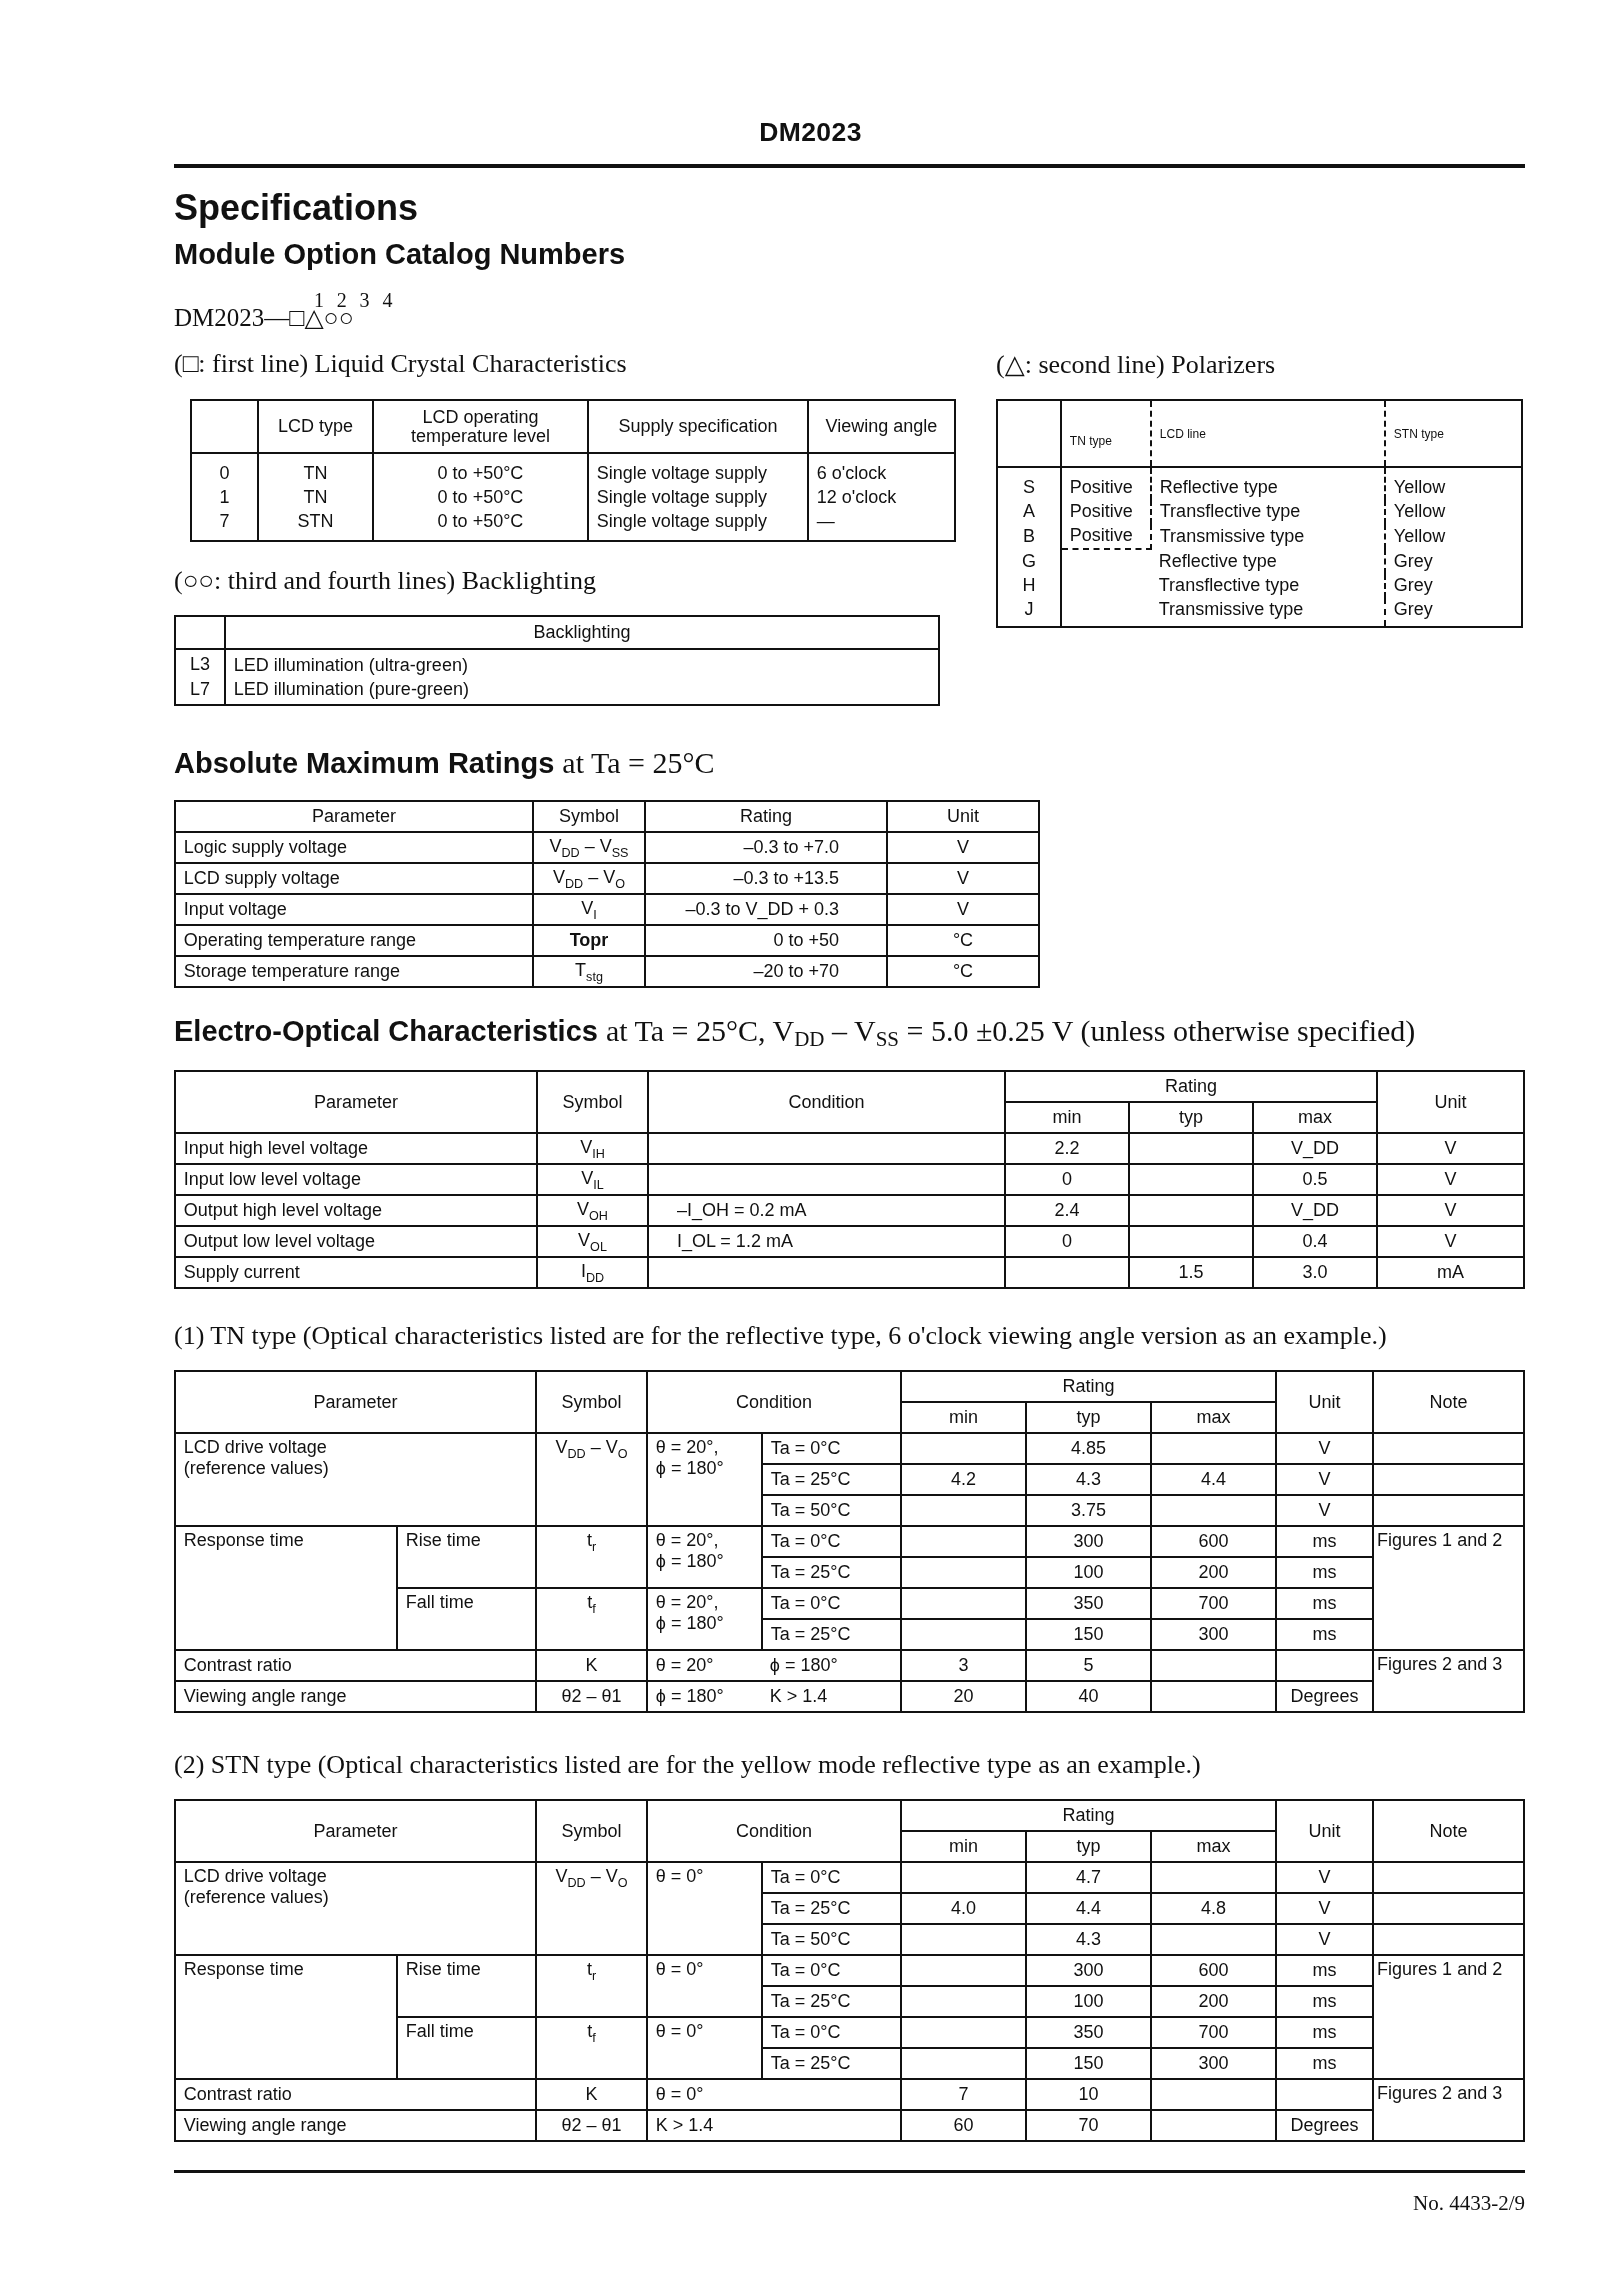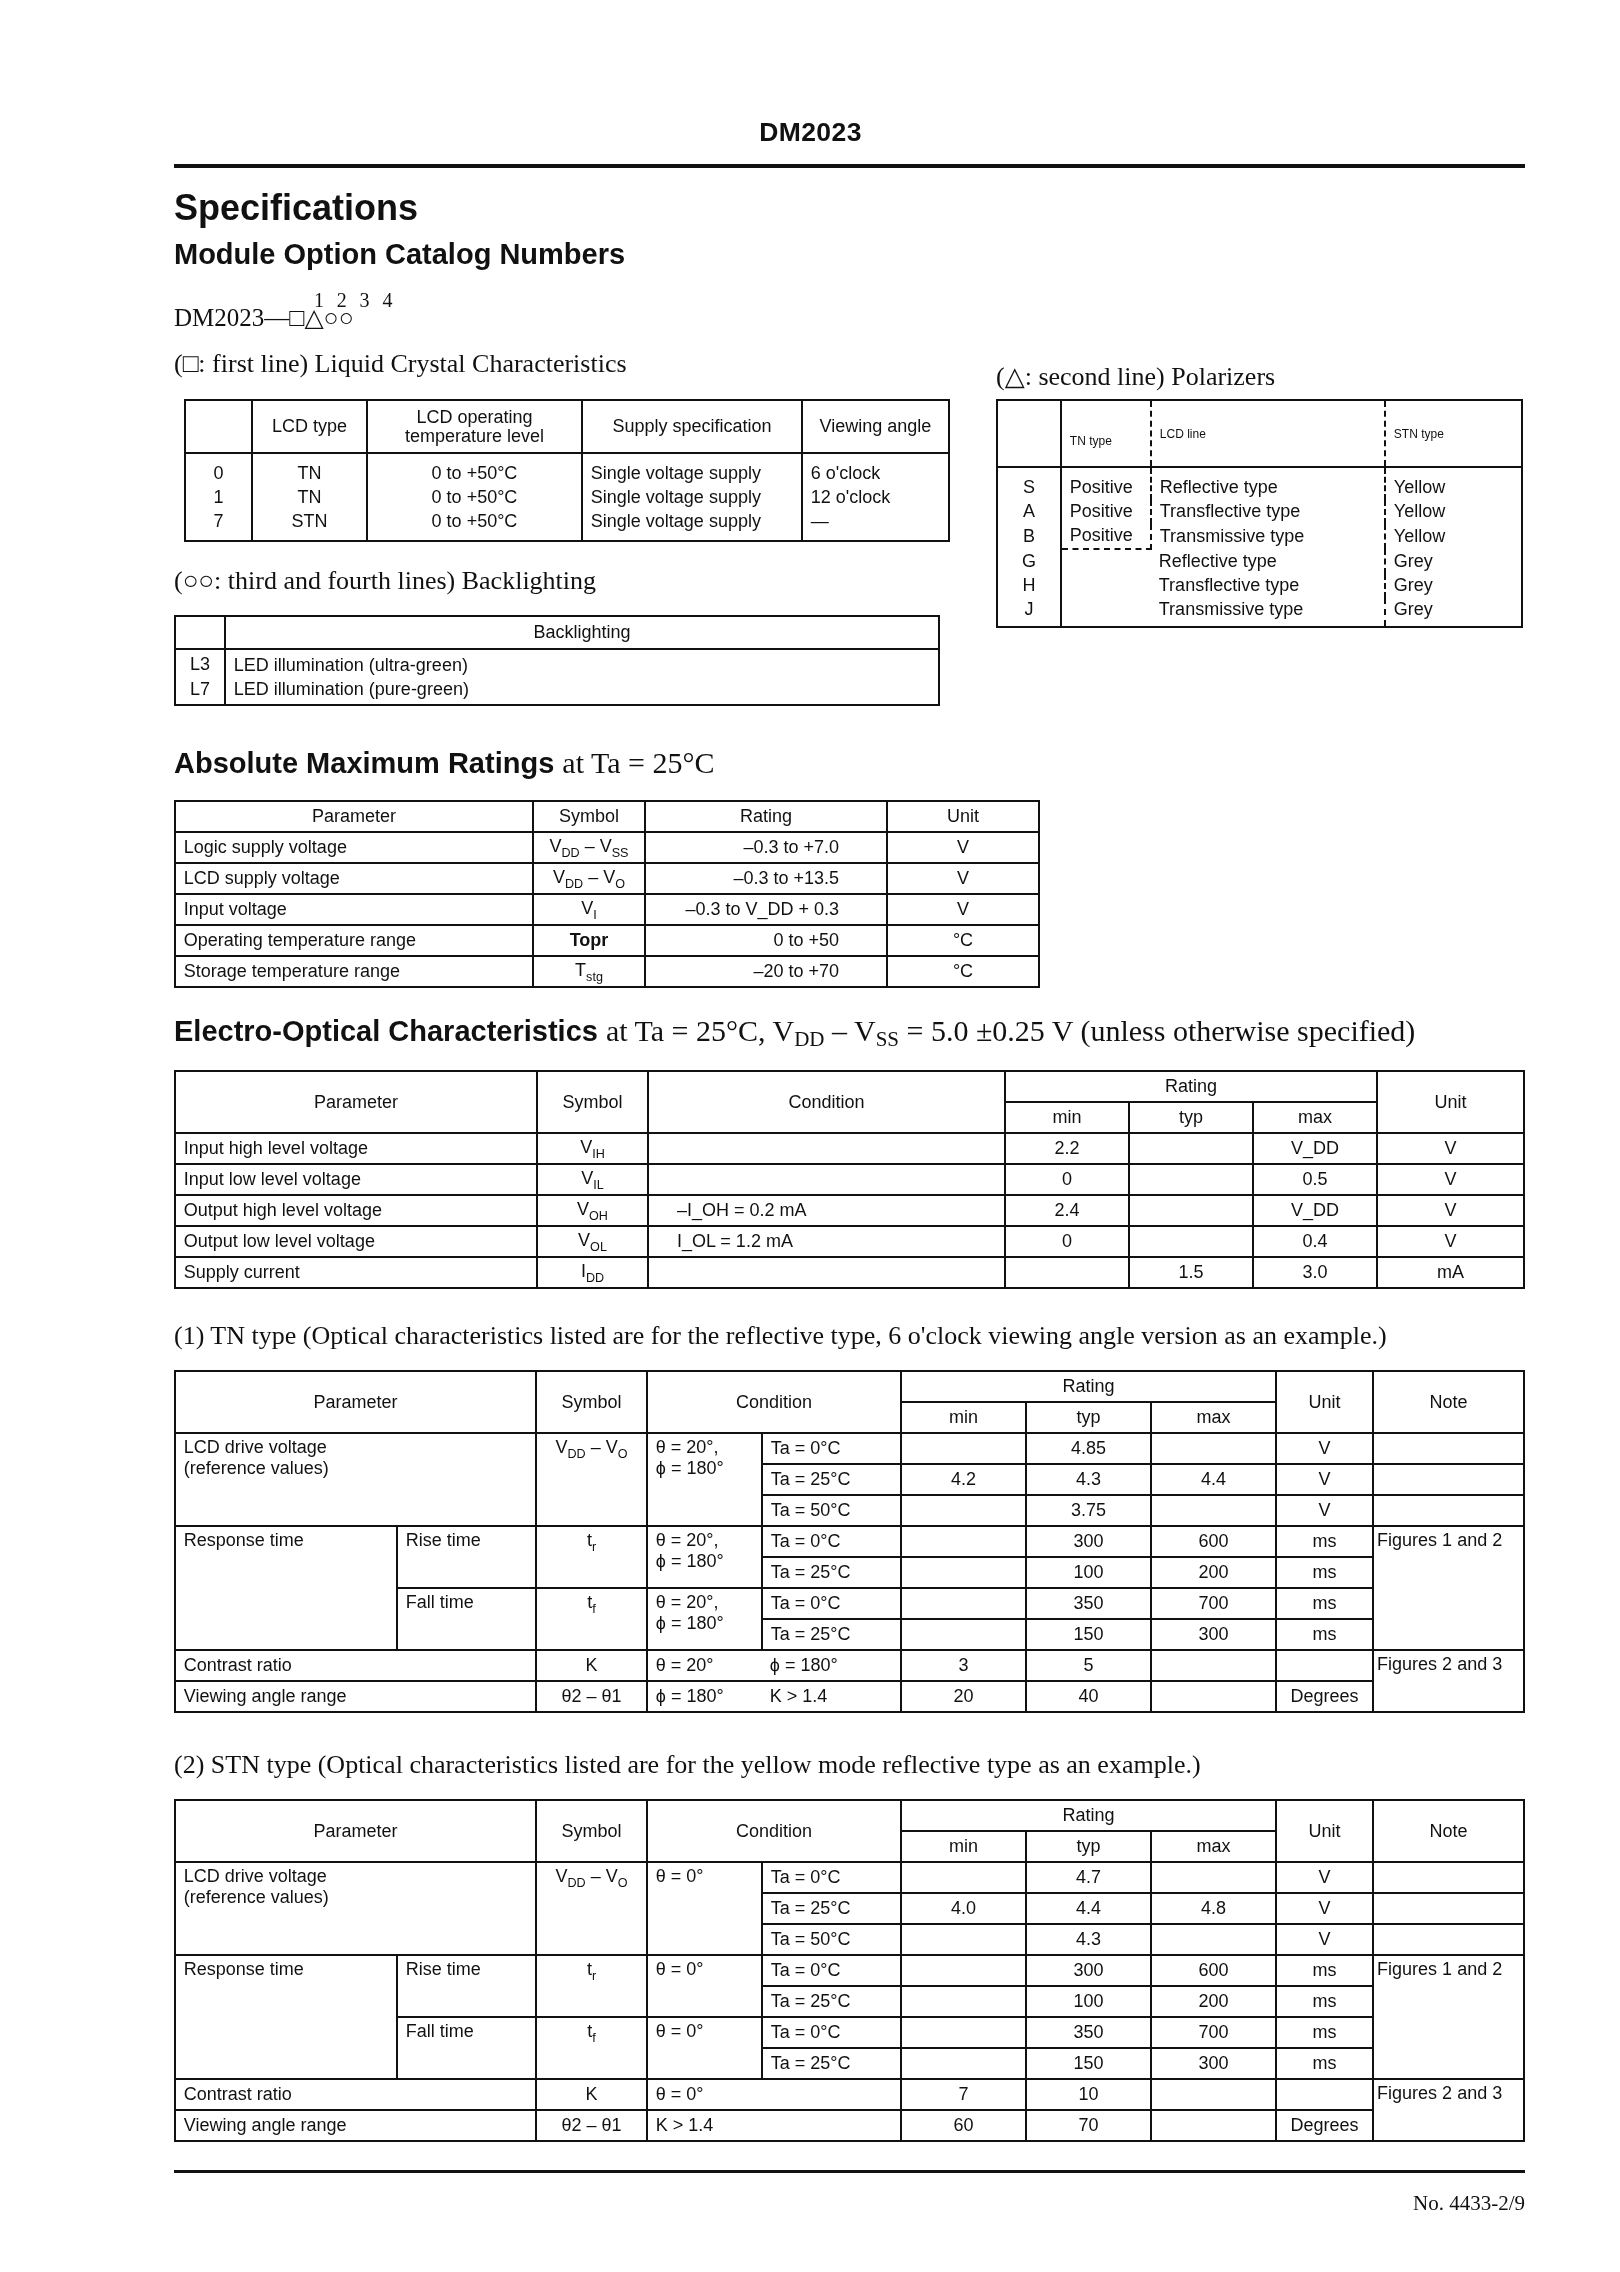"(△: second line) Polarizers" div.abs { margin-top: 12px -> none }
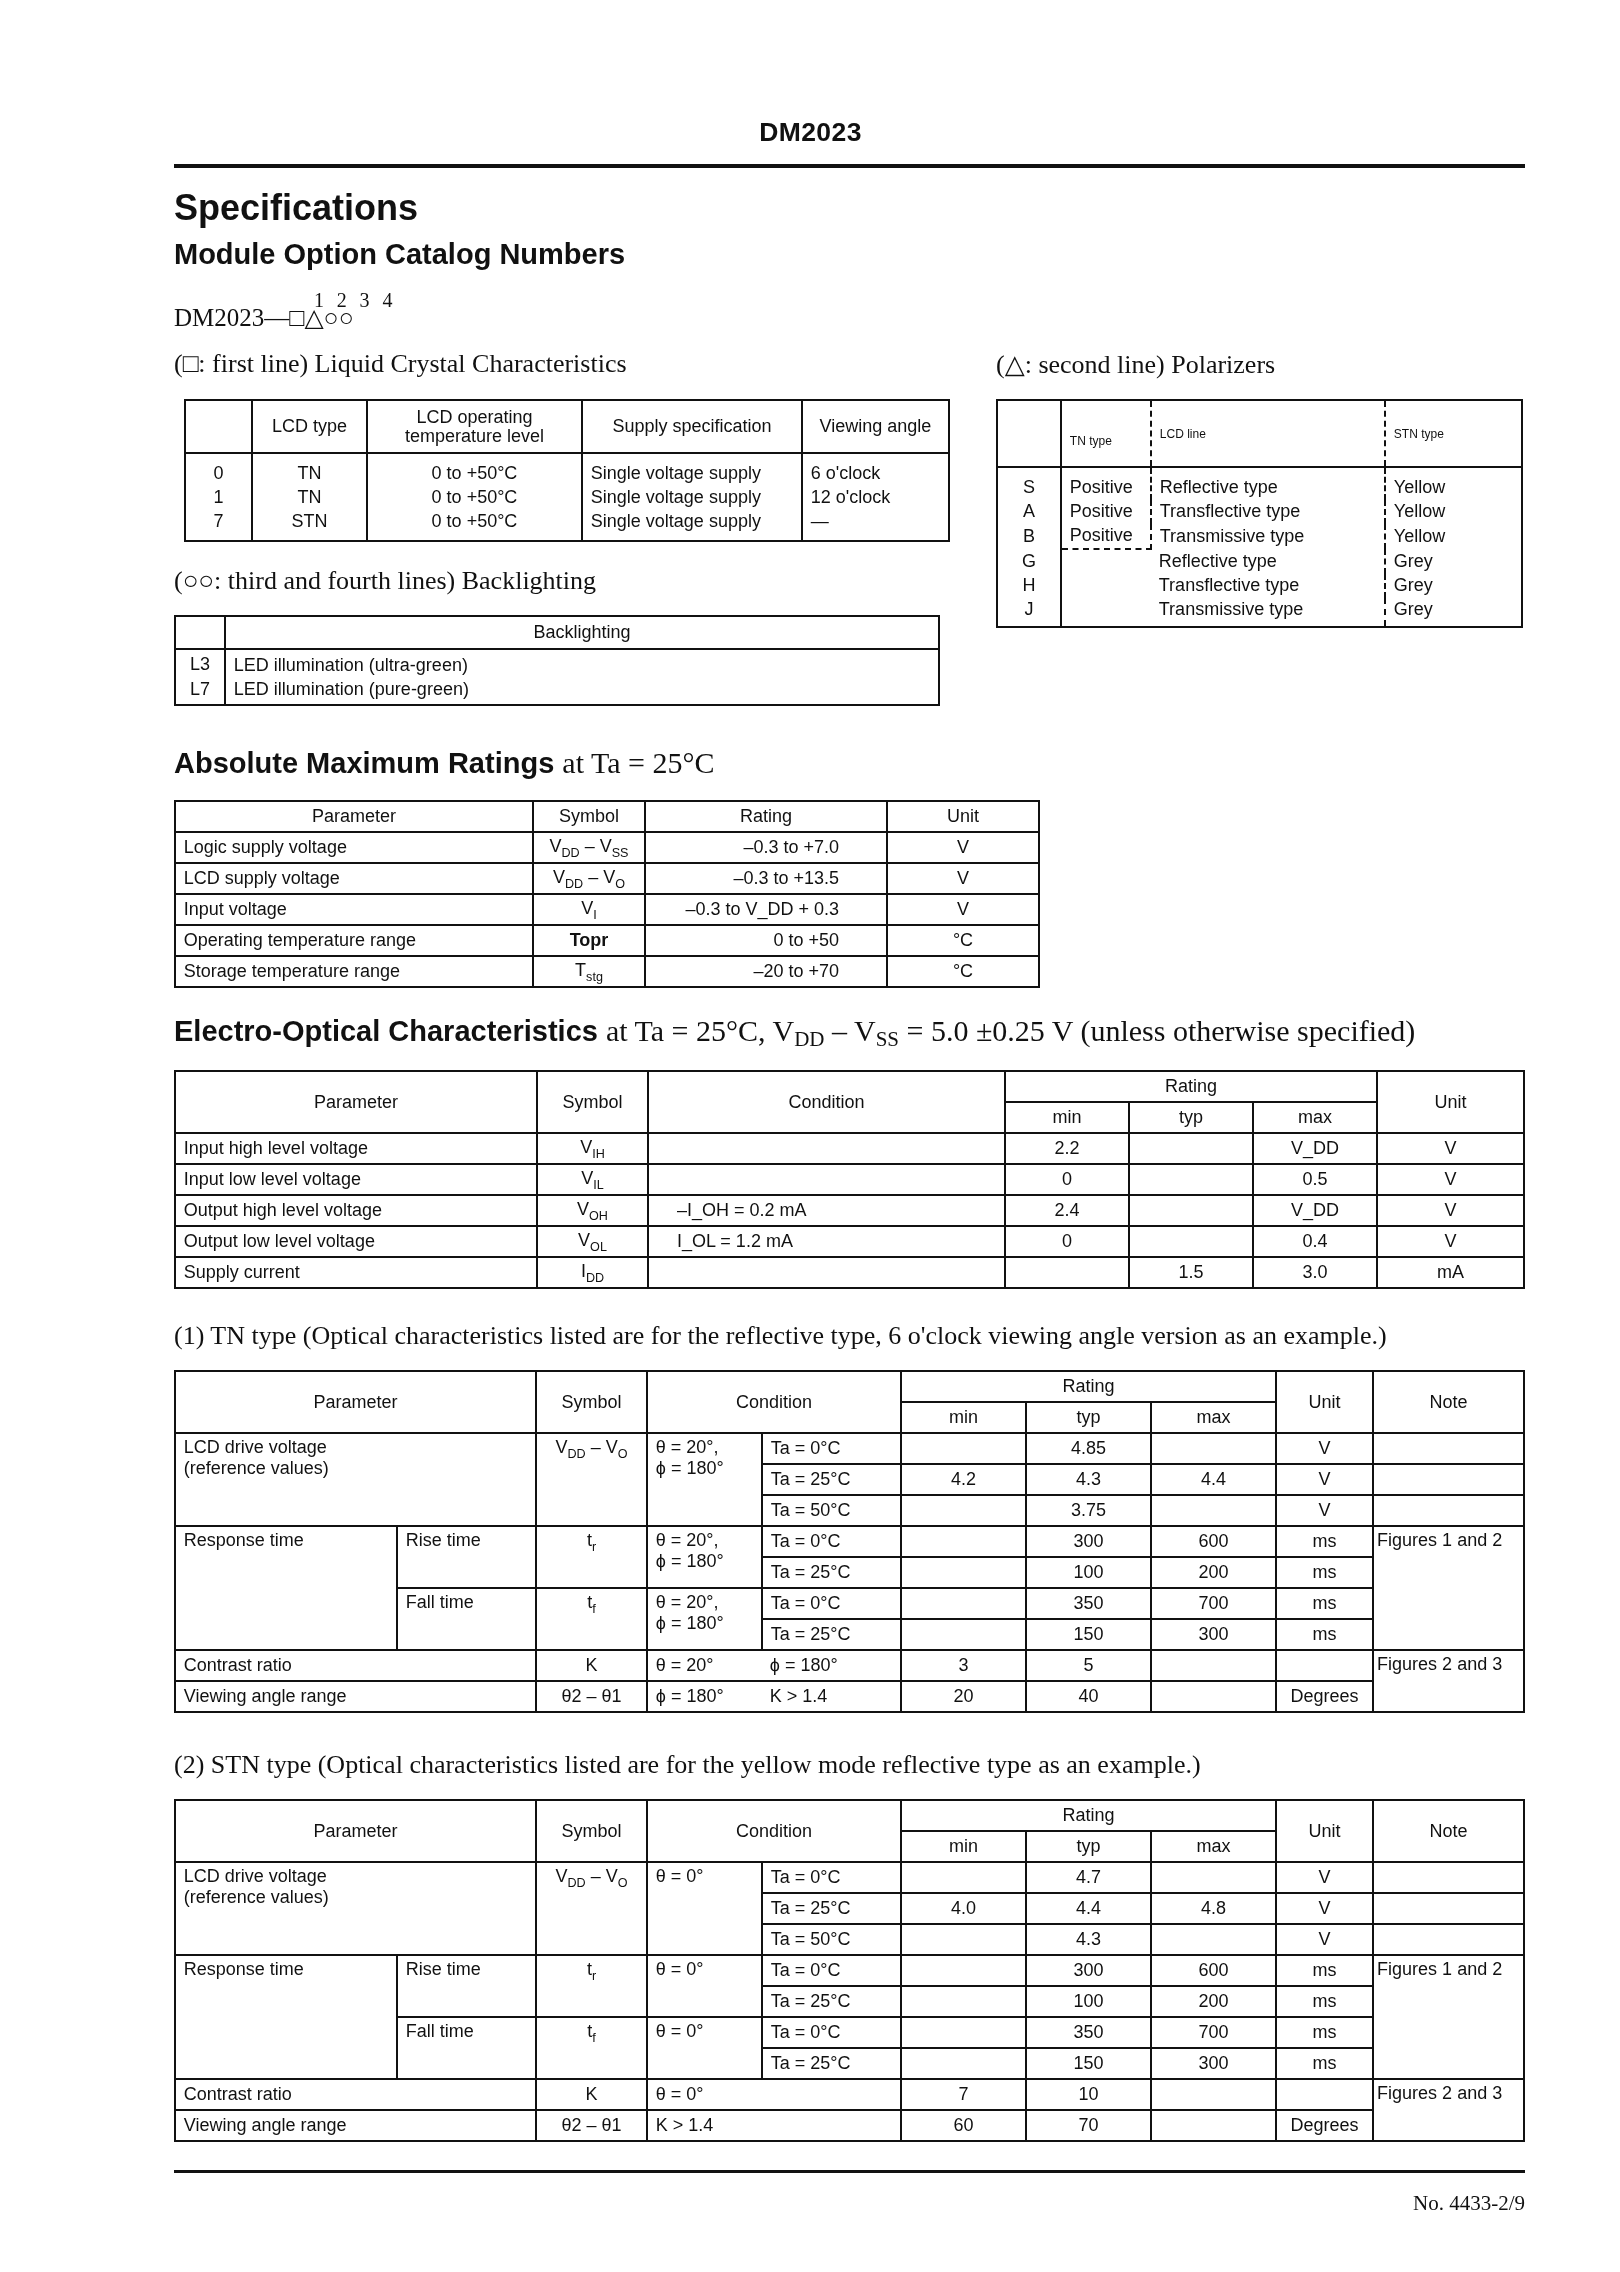"LCD type" #t-lcd { left: 184px -> 190px }
